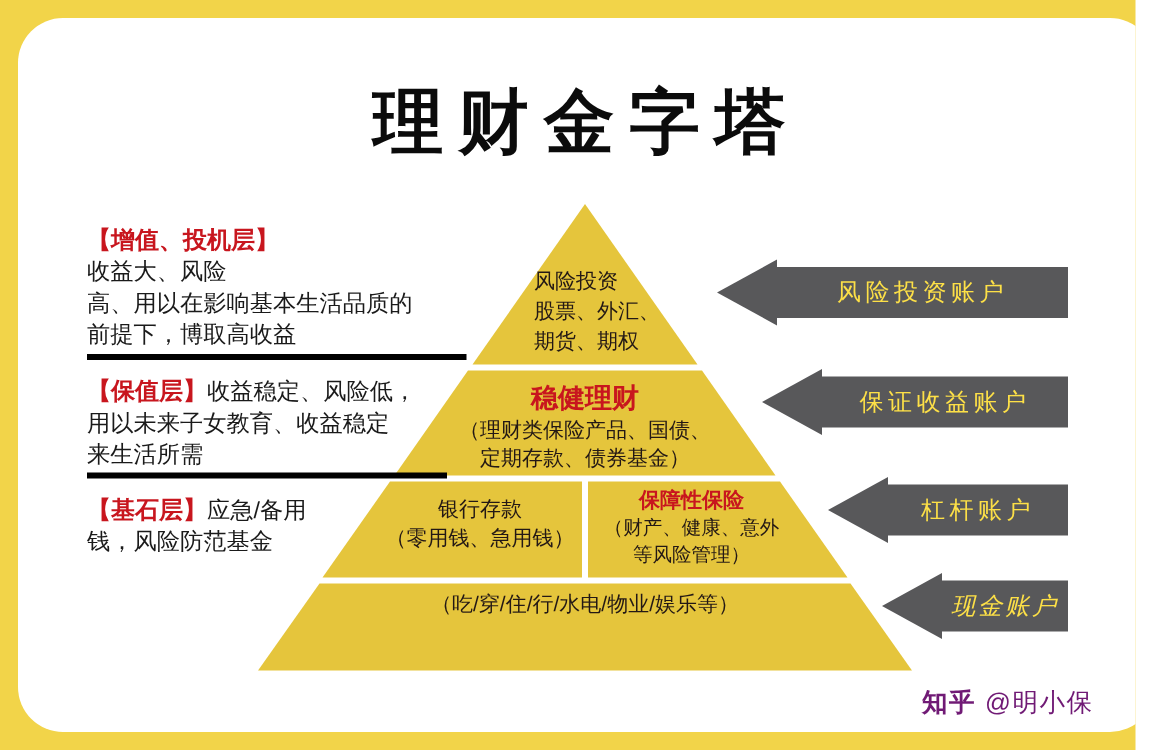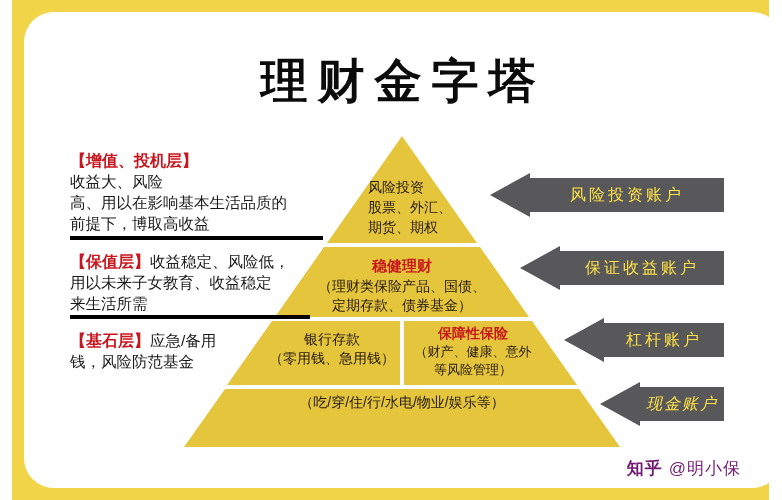"理财金字塔" .frame { margin-left: 12px -> none }
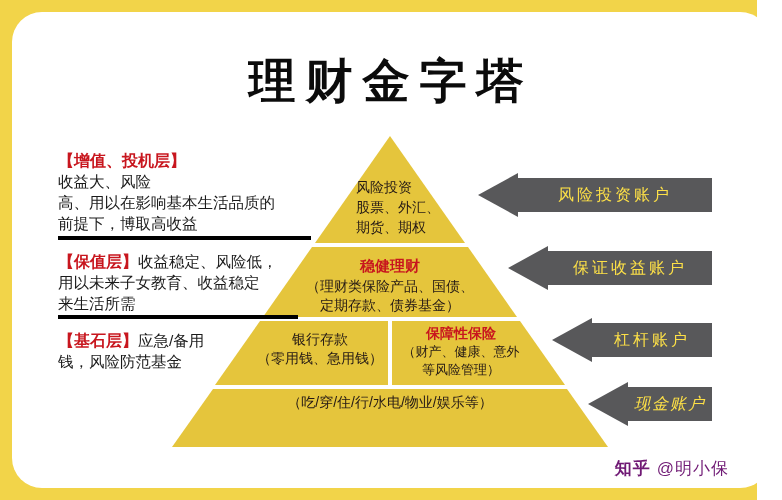"稳健理财" .lv2 .lvl-name { font-size: 15px -> 18px }
